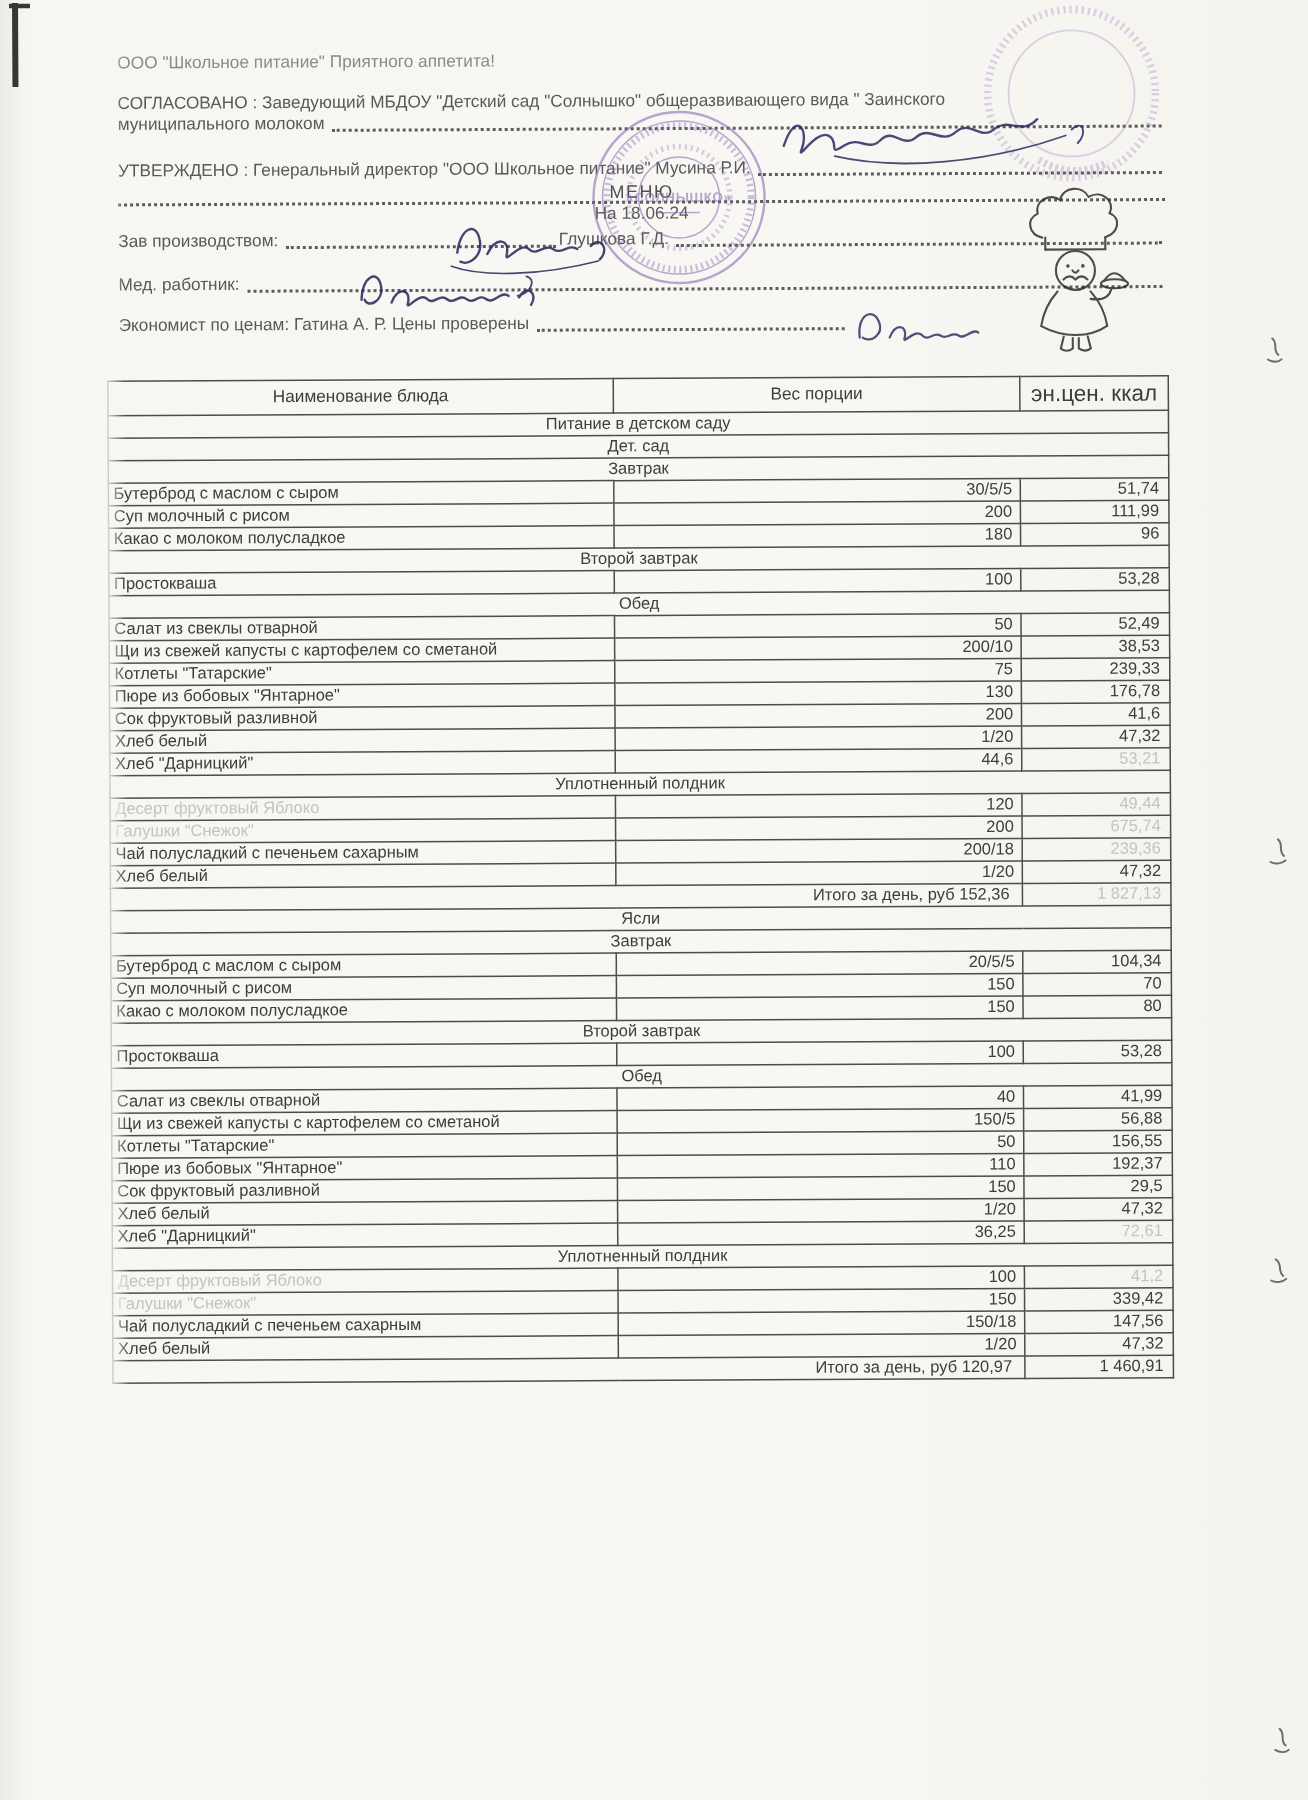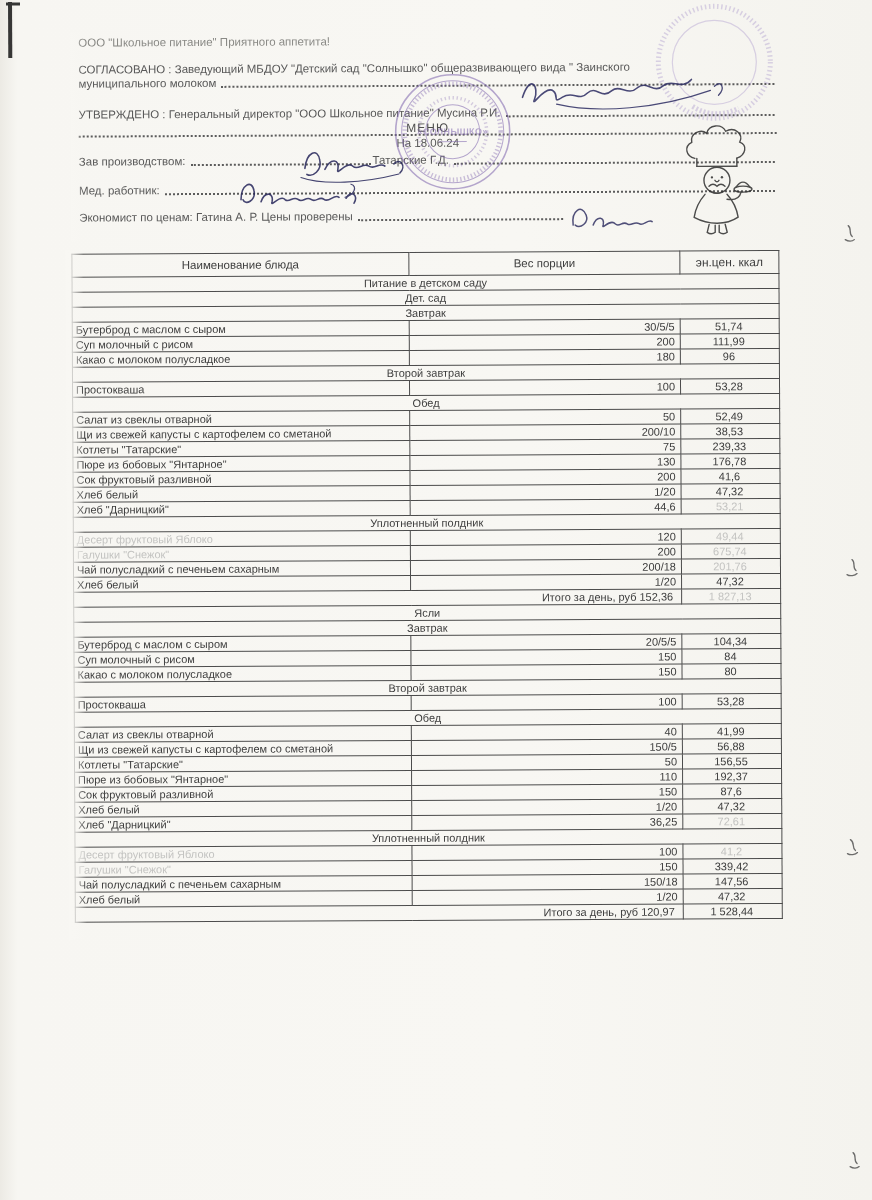"Татарские Г.Д." span { text: Татарские -> Глушкова }
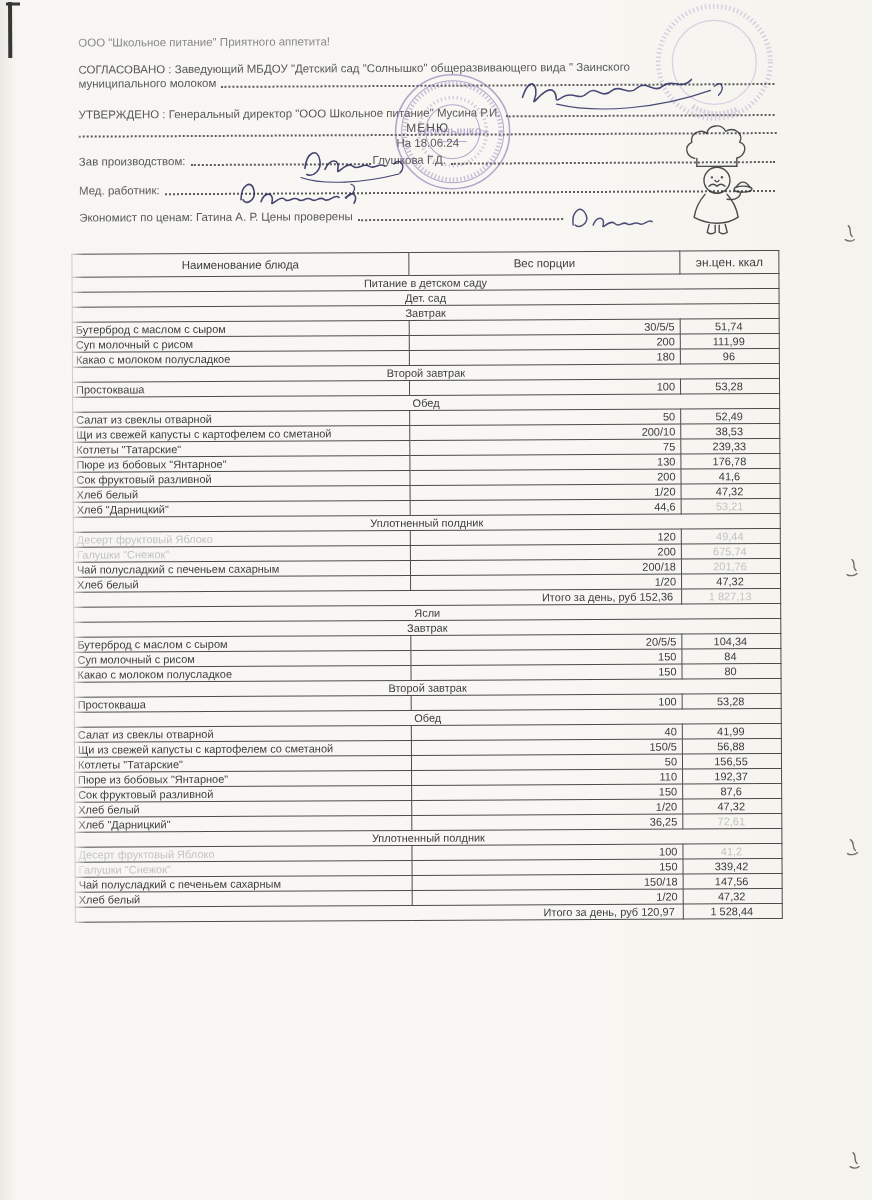"эн.цен. ккал" th.kcal-h { font-size: 12px -> 15px }
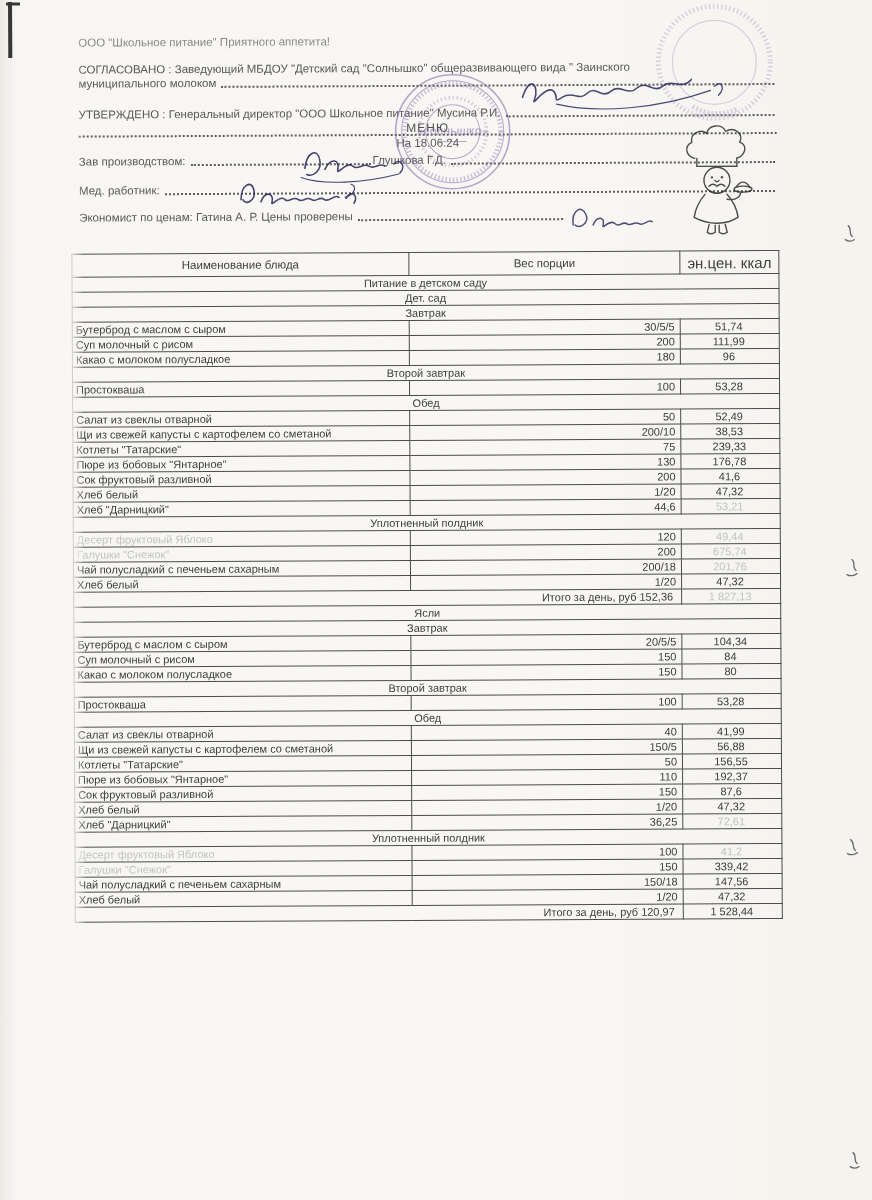"51,74" td.kcal { text-align: center -> right }
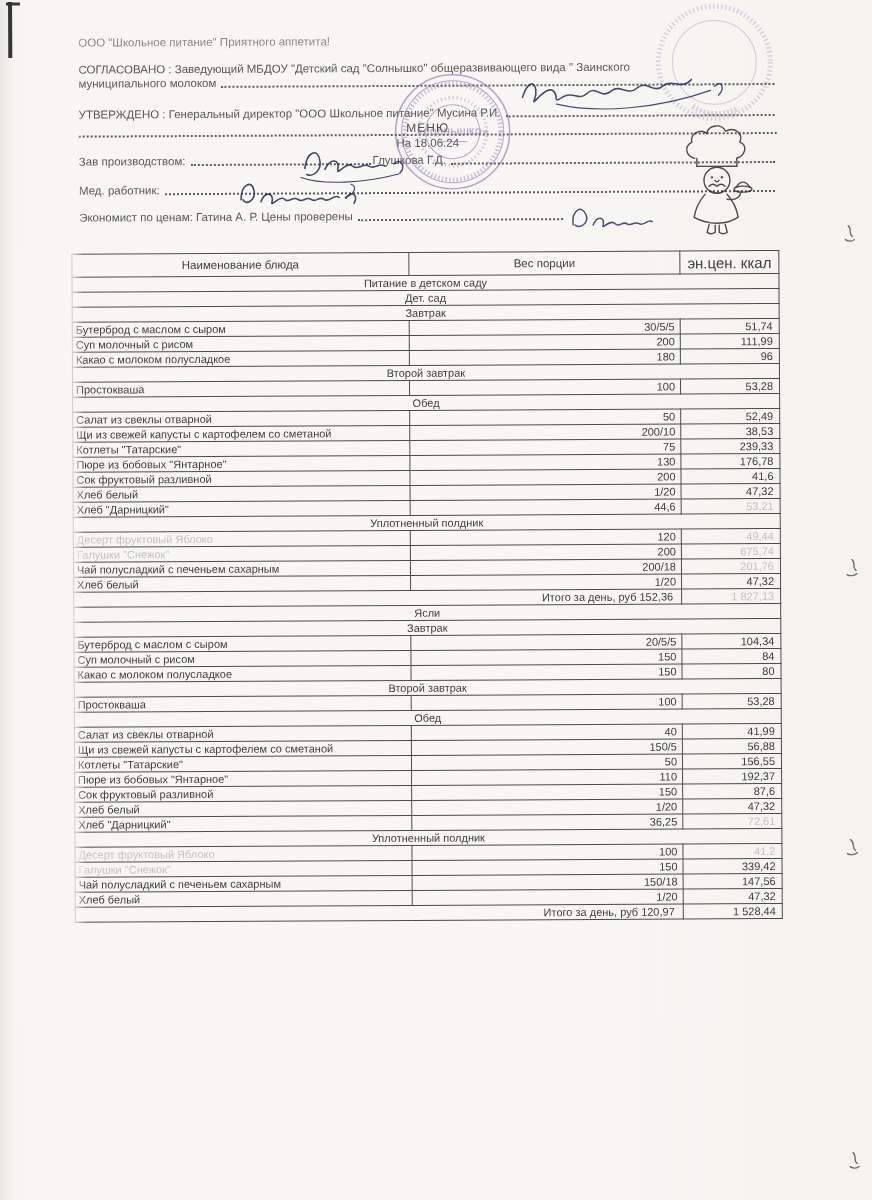"201,76" td.kcal { text: 201,76 -> 239,36 }
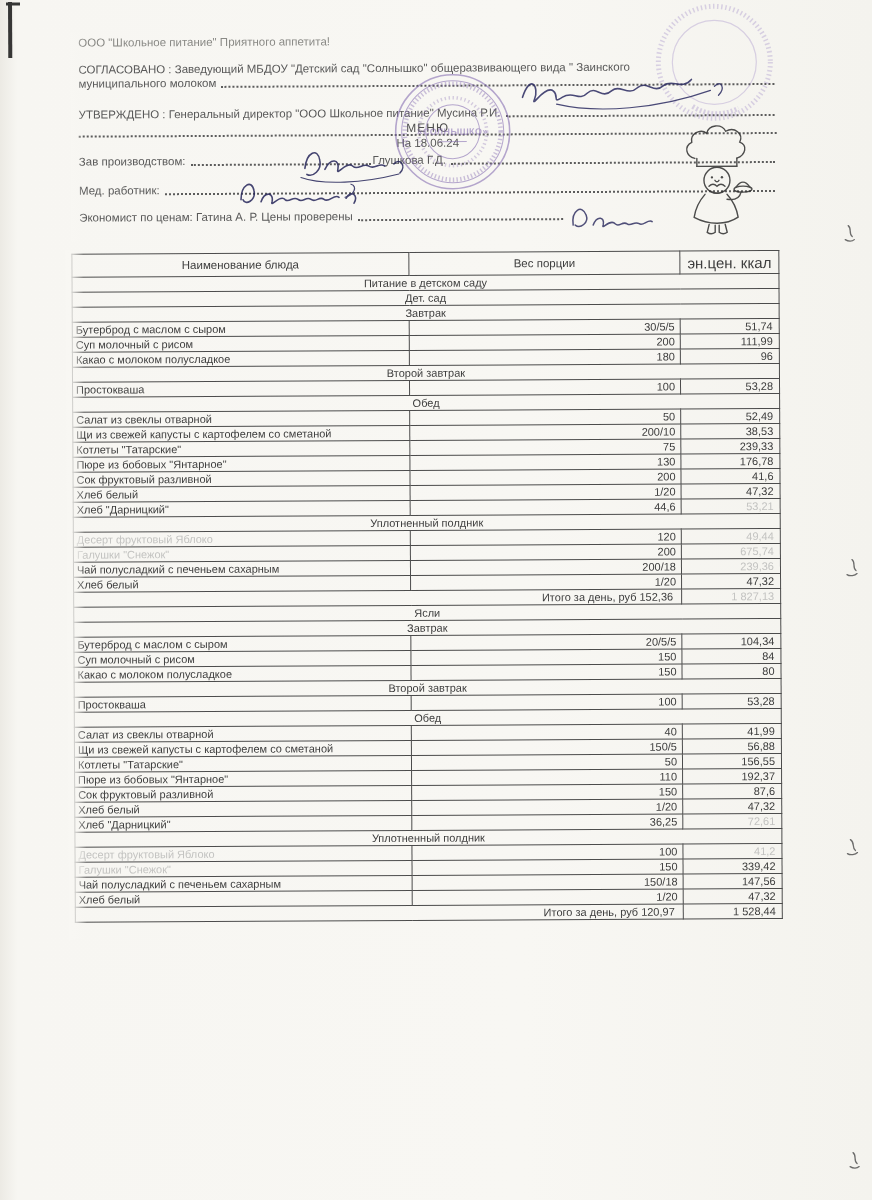"84" td.kcal { text: 84 -> 70 }
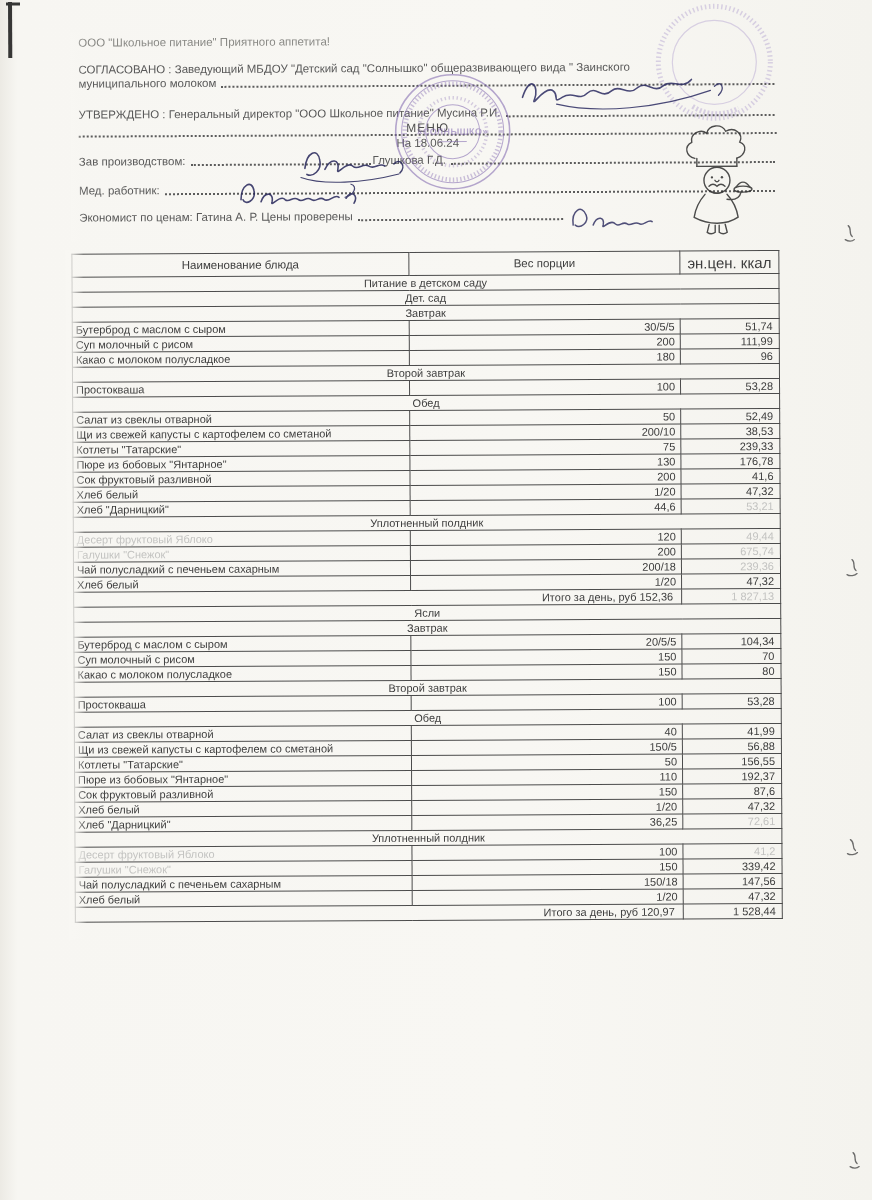"87,6" td.kcal { text: 87,6 -> 29,5 }
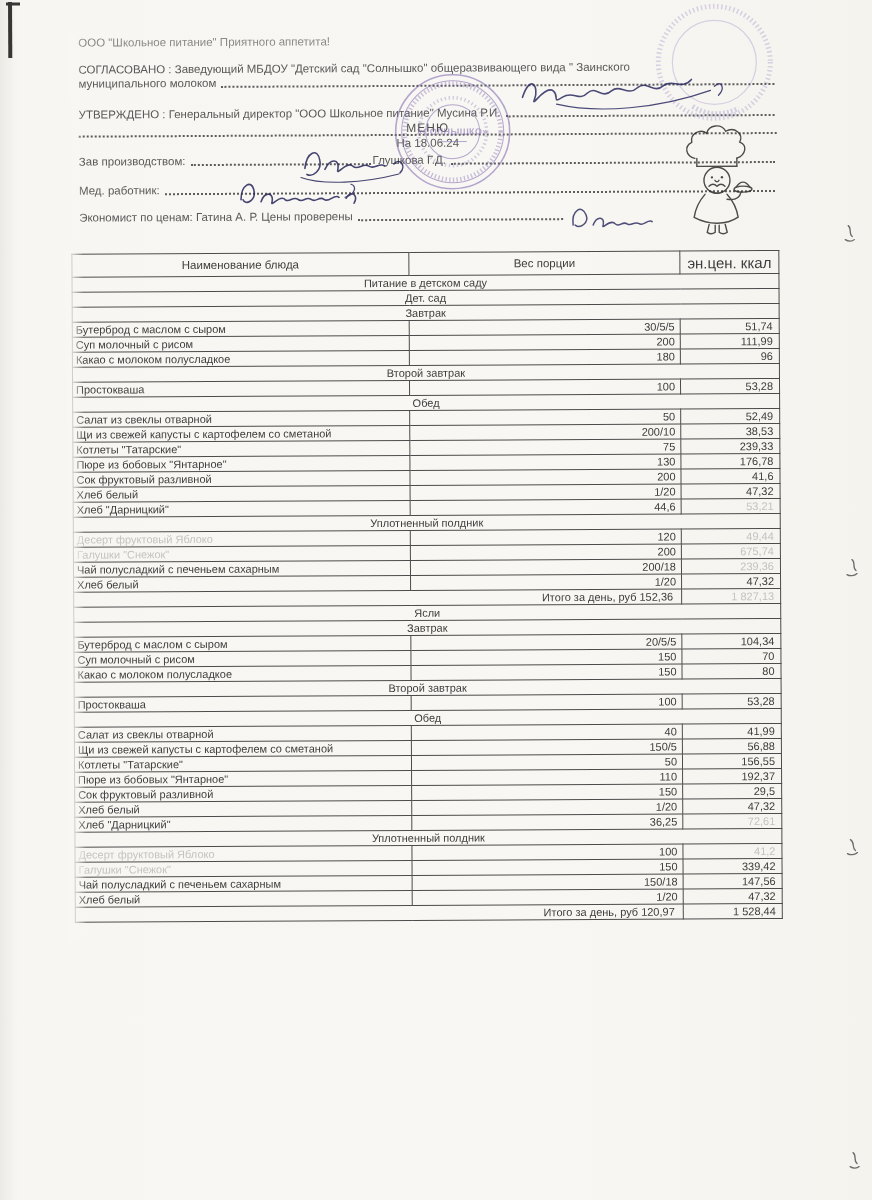"1 528,44" td.kcal { text: 1 528,44 -> 1 460,91 }
